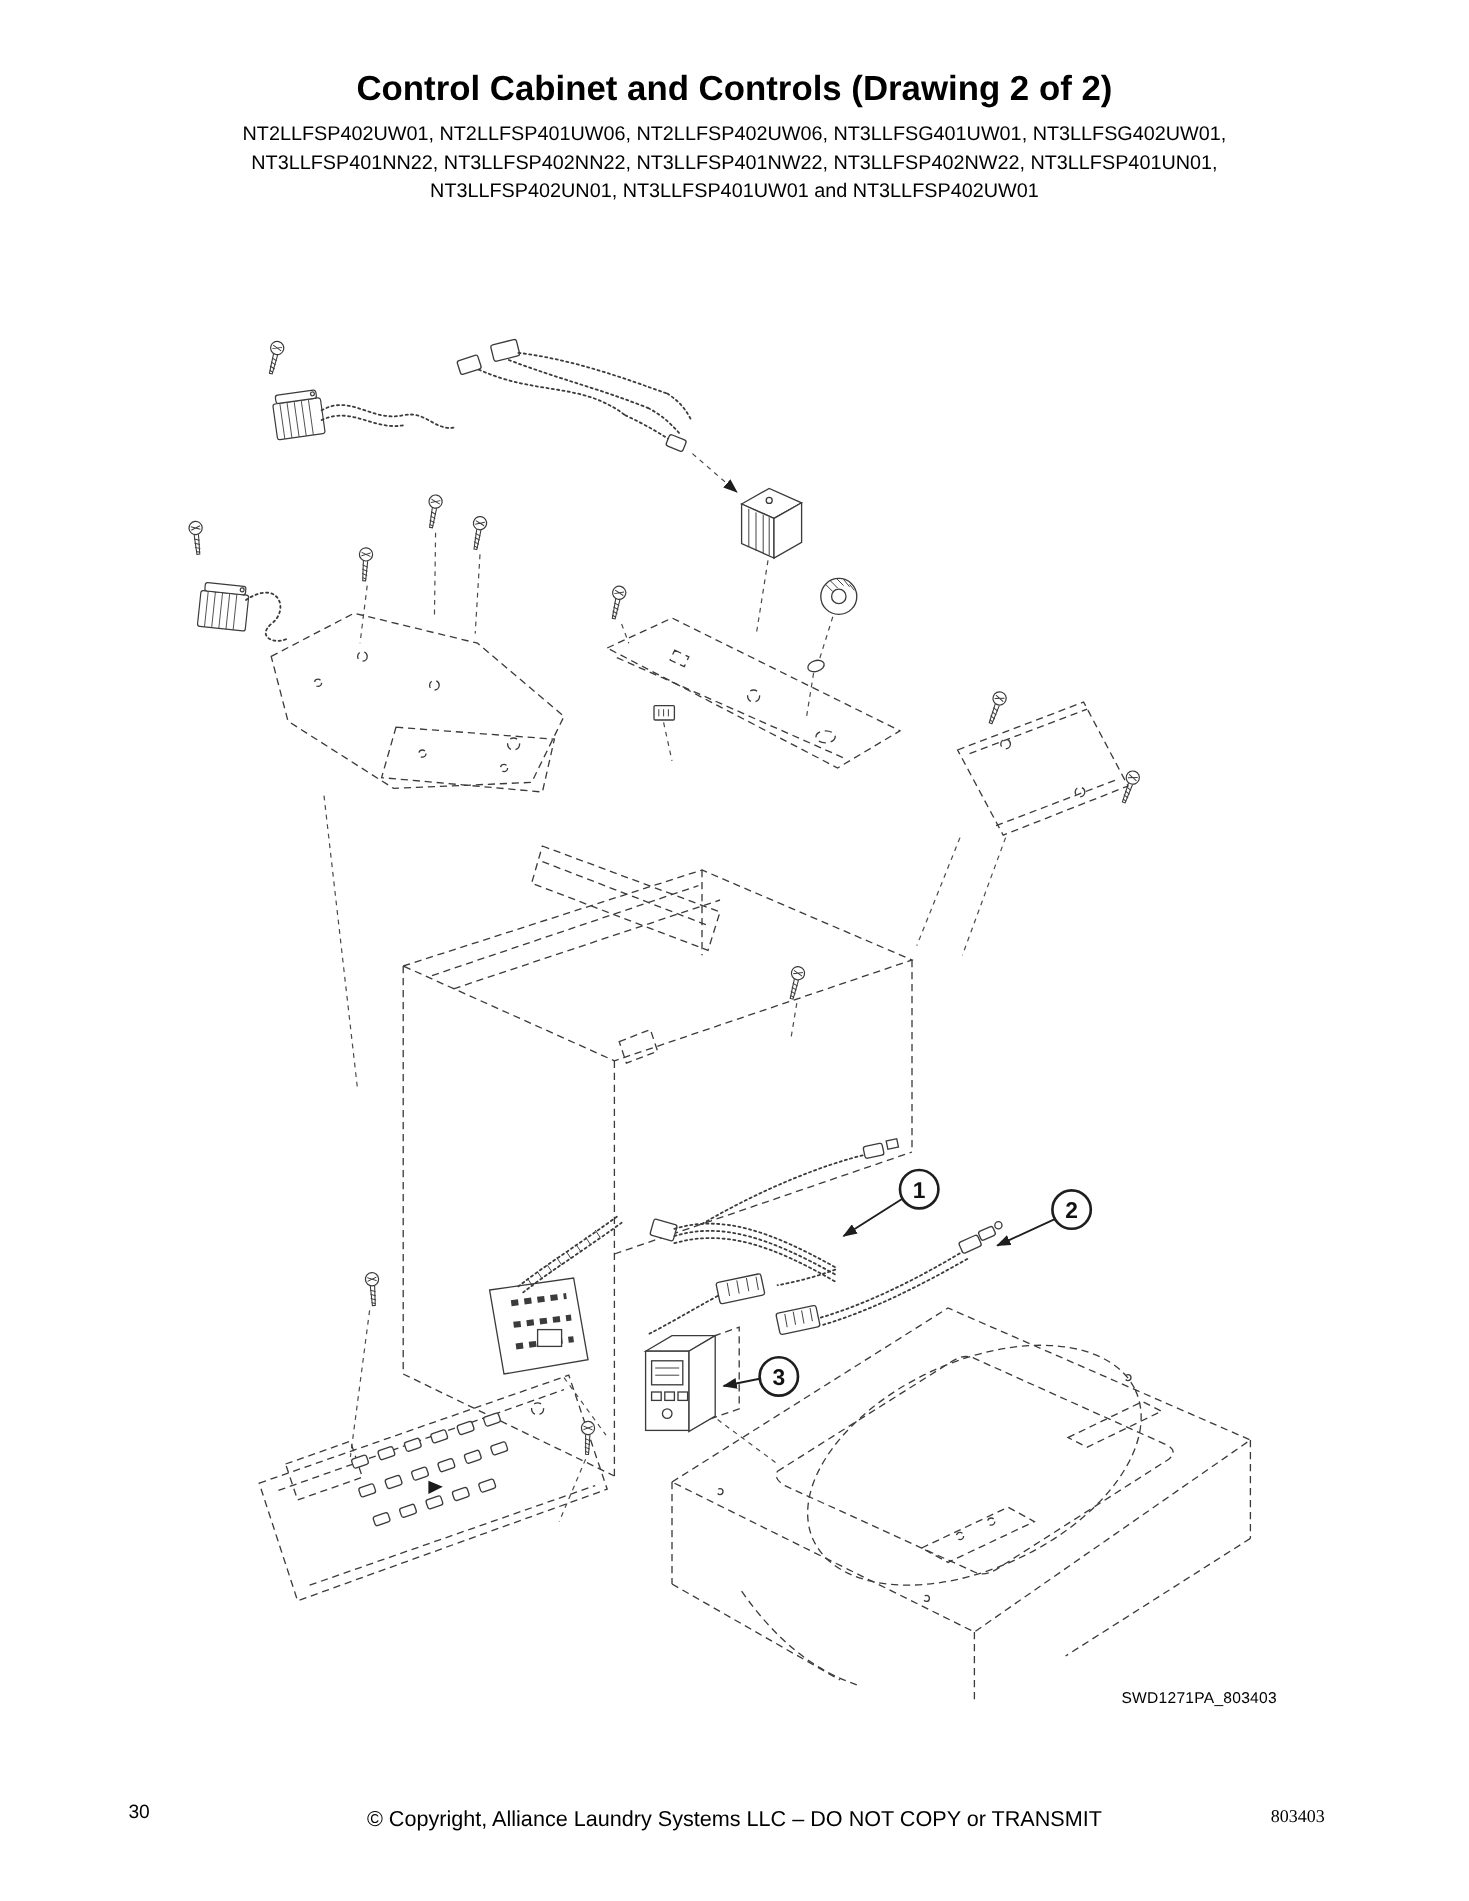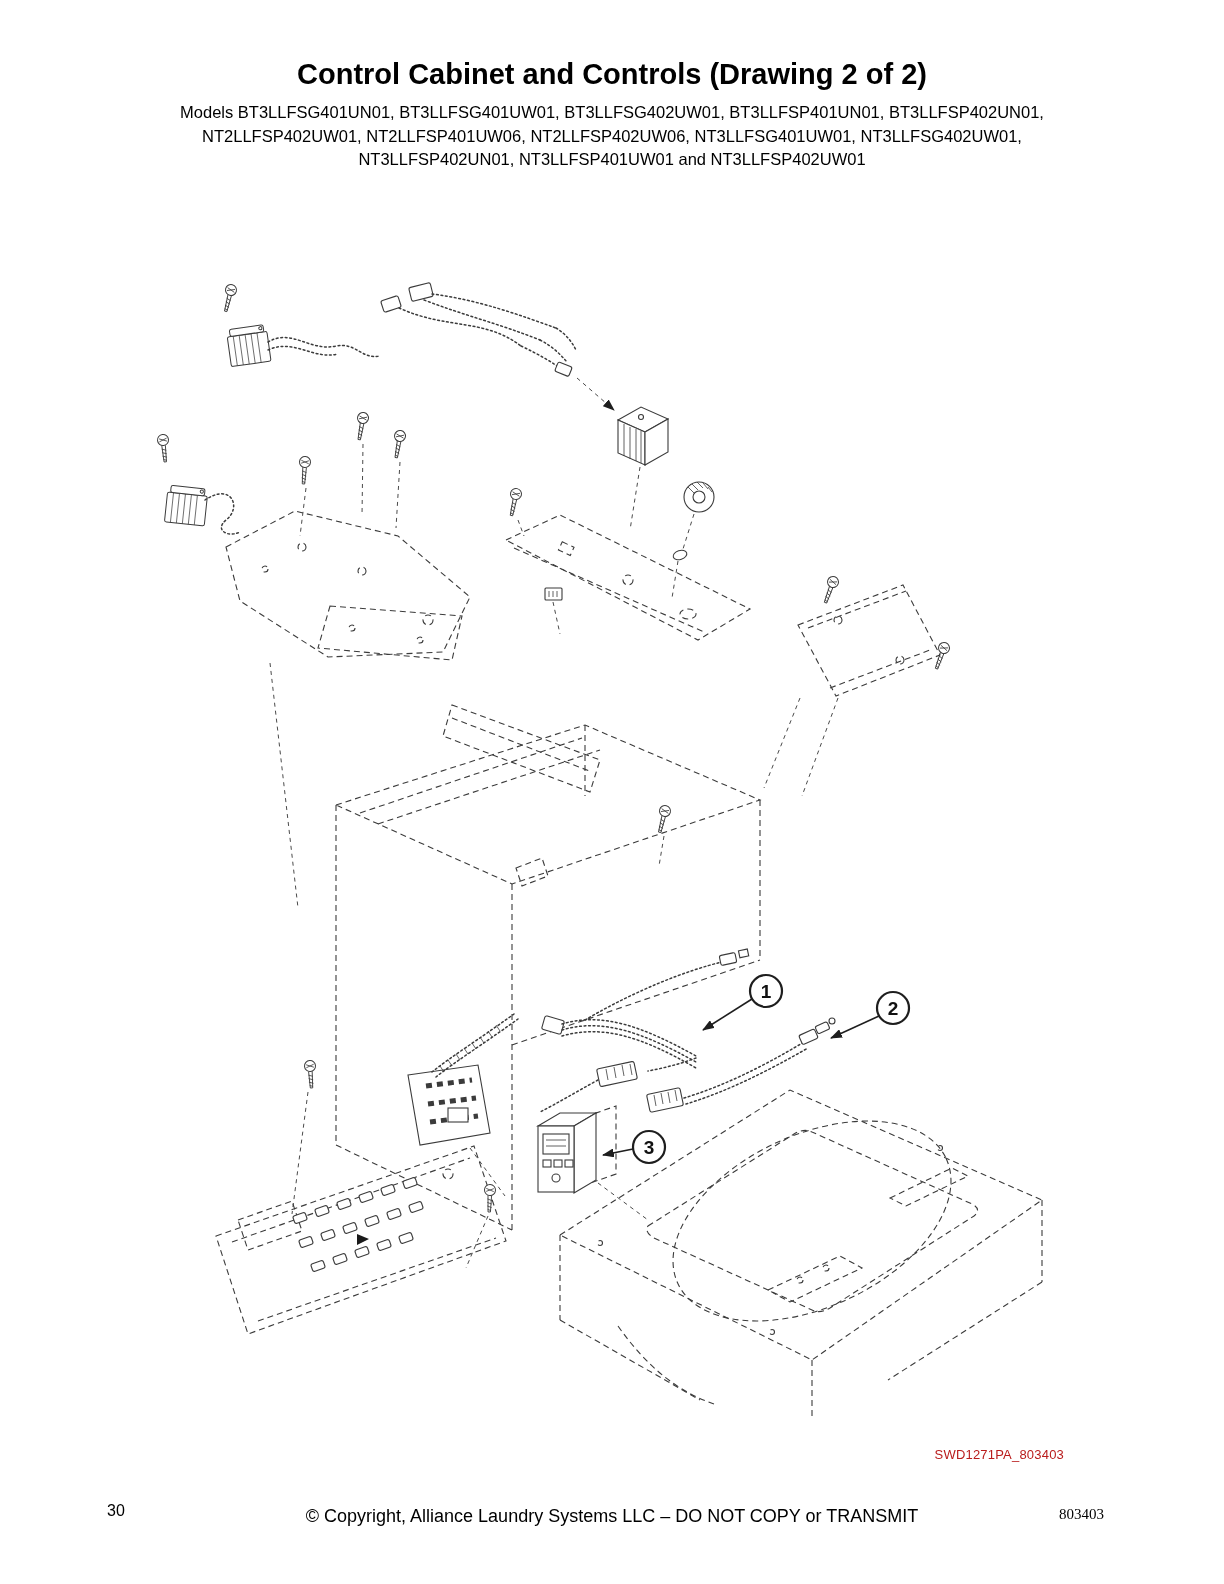"Models BT3LLFSG401UN01, BT3LLFSG401UW01," div { html: <div>Models BT3LLFSG401UN01, BT3LLFSG401UW01, BT3LLFSG402UW01, BT3LLFSP401UN01, BT3LLFSP402UN01,</div> -> none }
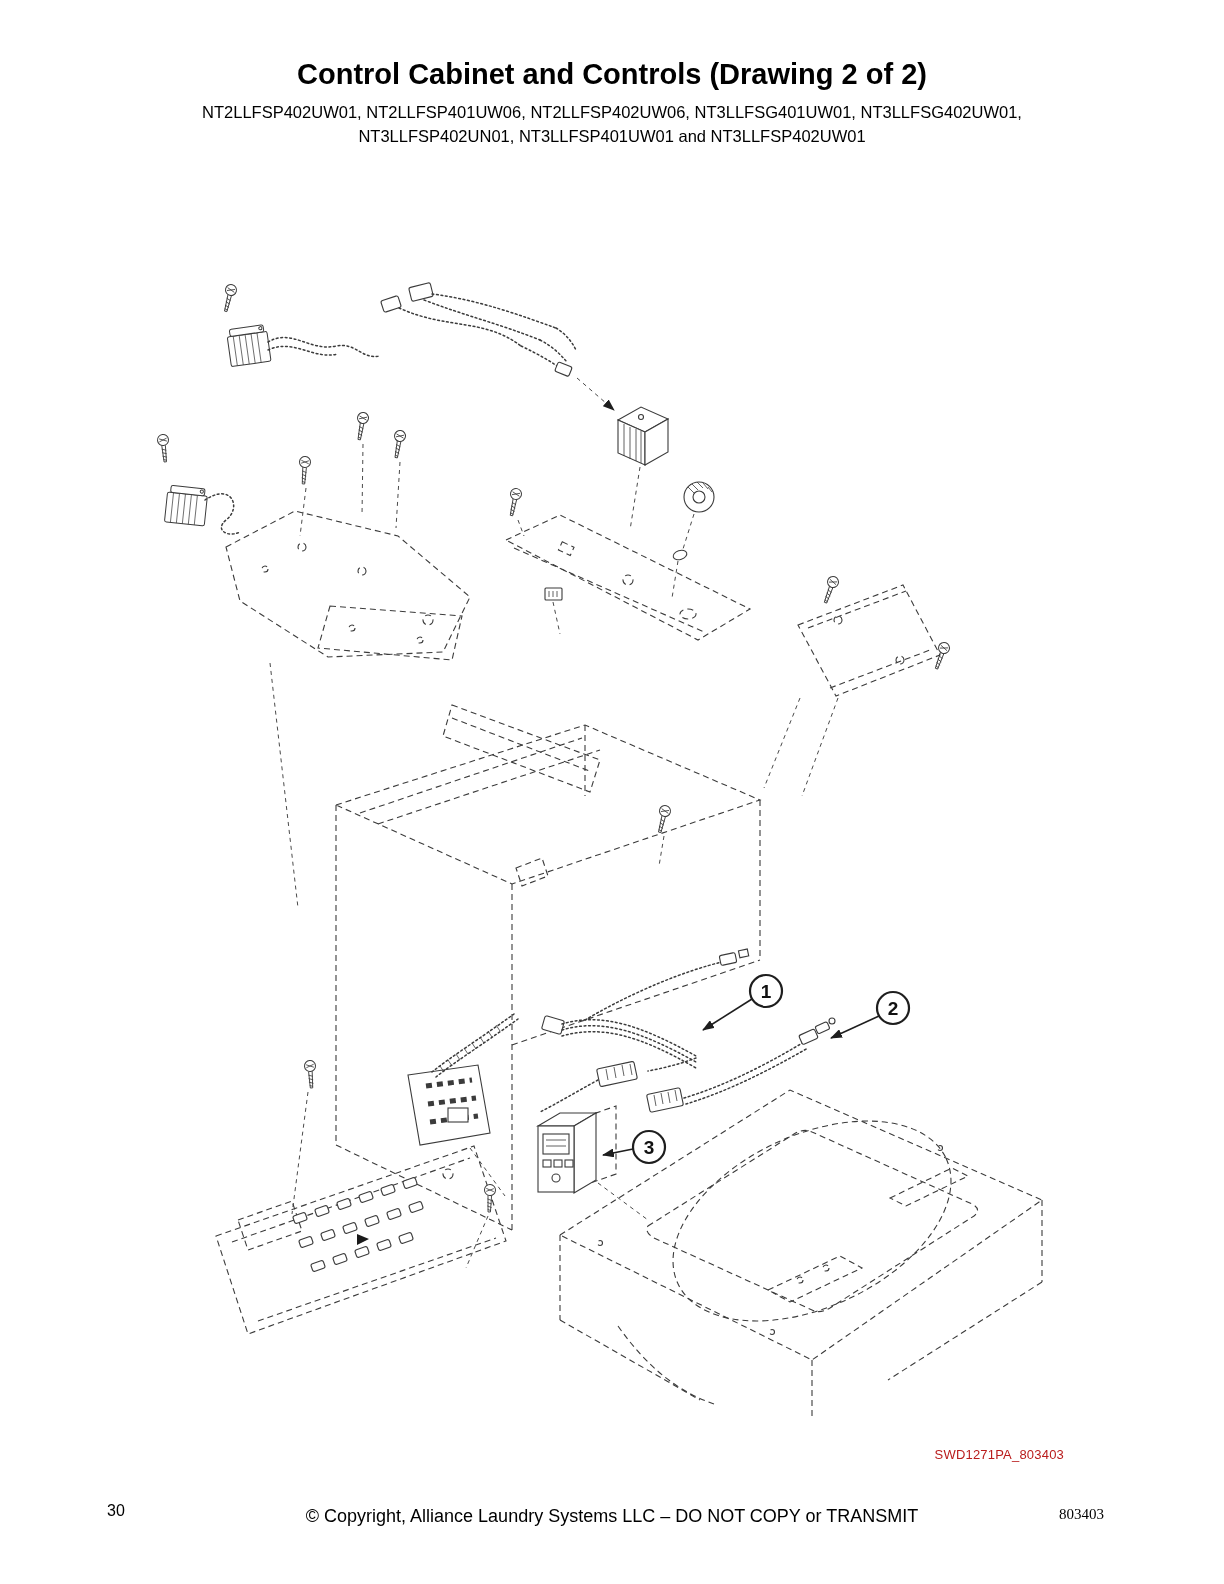"NT3LLFSP401NN22, NT3LLFSP402NN22," div { html: none -> <div>NT3LLFSP401NN22, NT3LLFSP402NN22, NT3LLFSP401NW22, NT3LLFSP402NW22, NT3LLFSP401UN01,</div> }
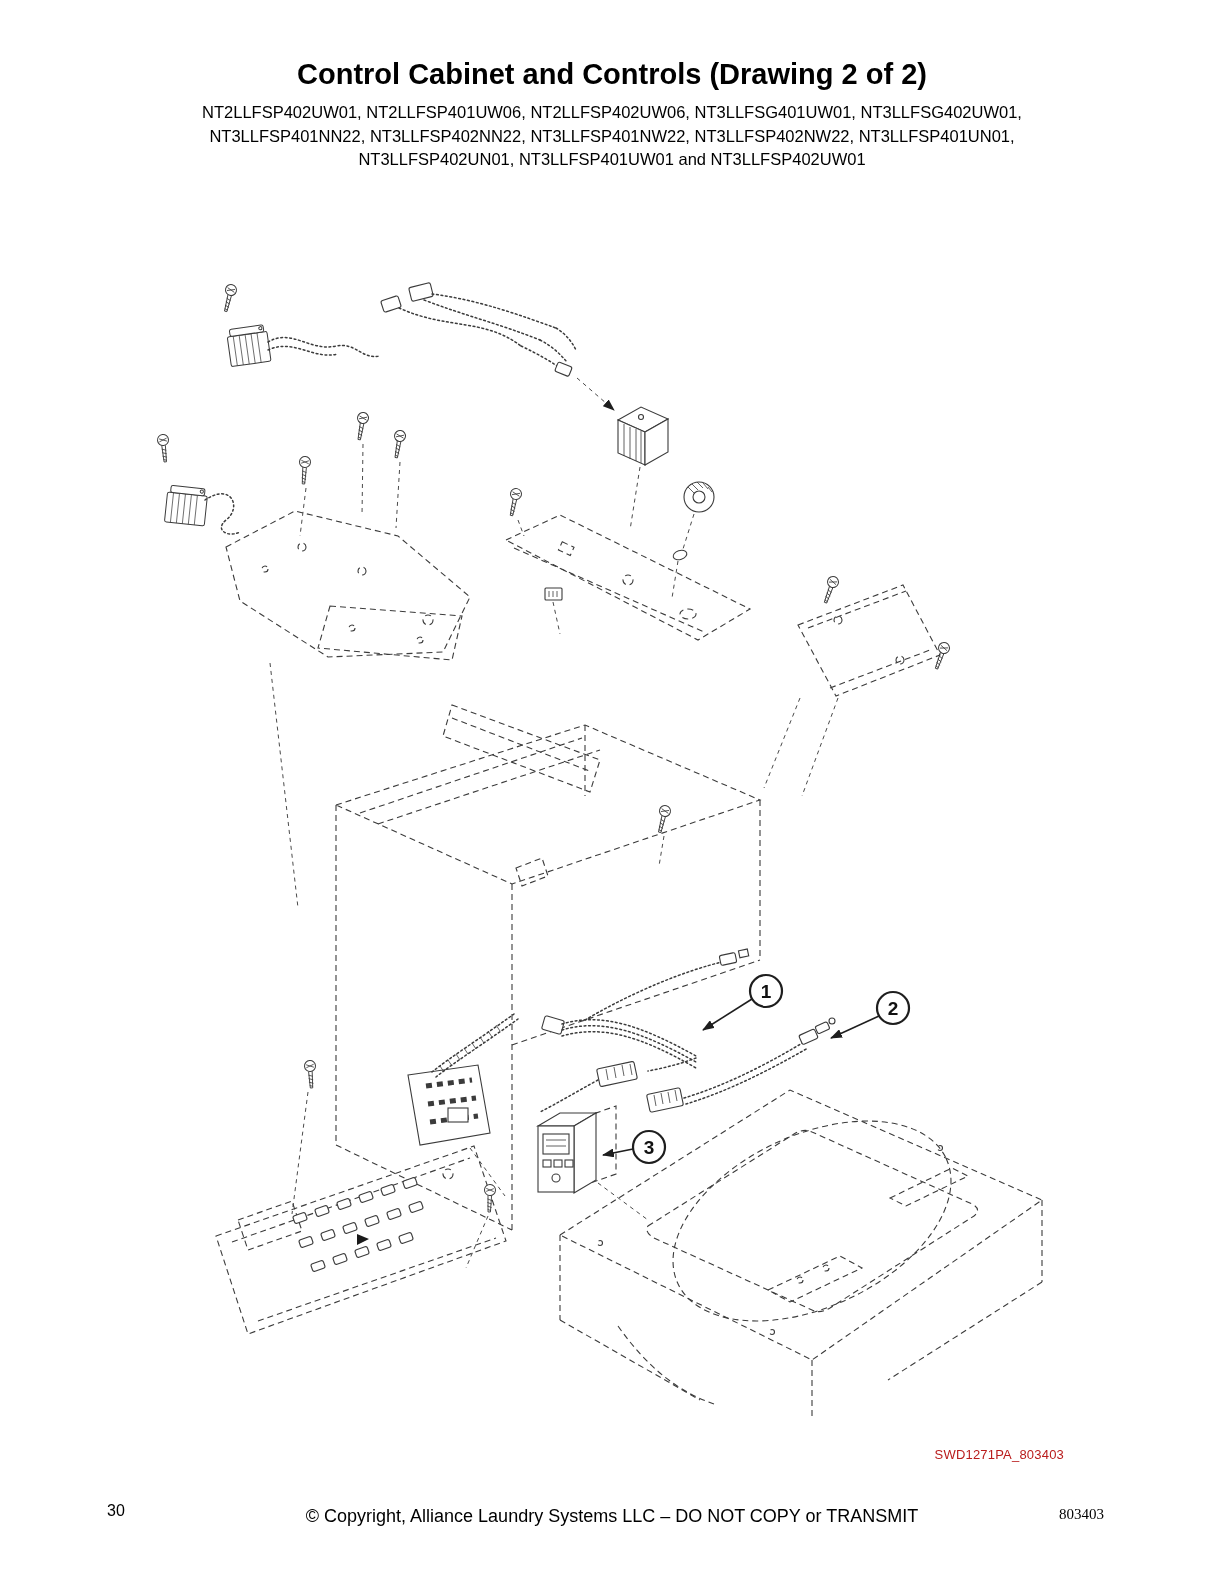"SWD1271PA_803403" .drawing-code { color: #b91c1c -> #000000; margin-top: 40px -> none }
